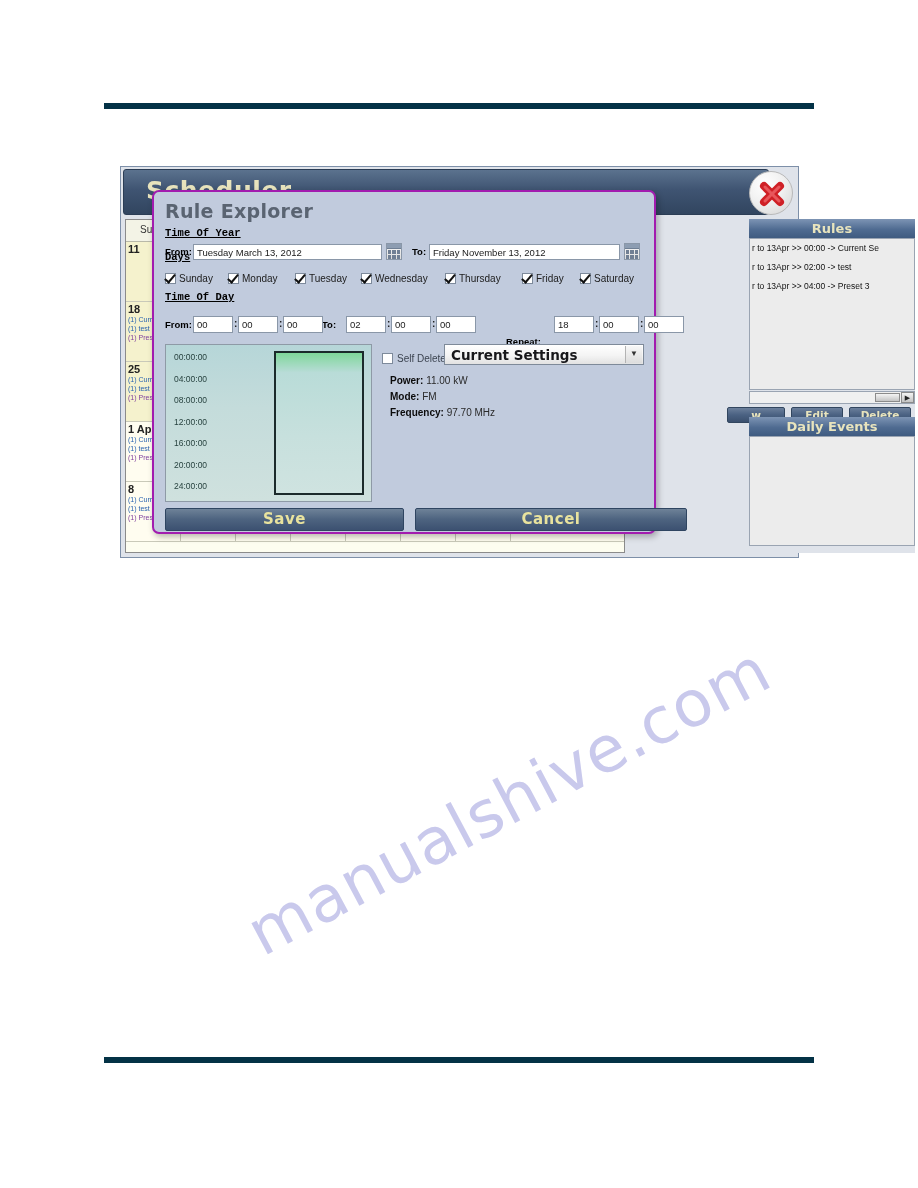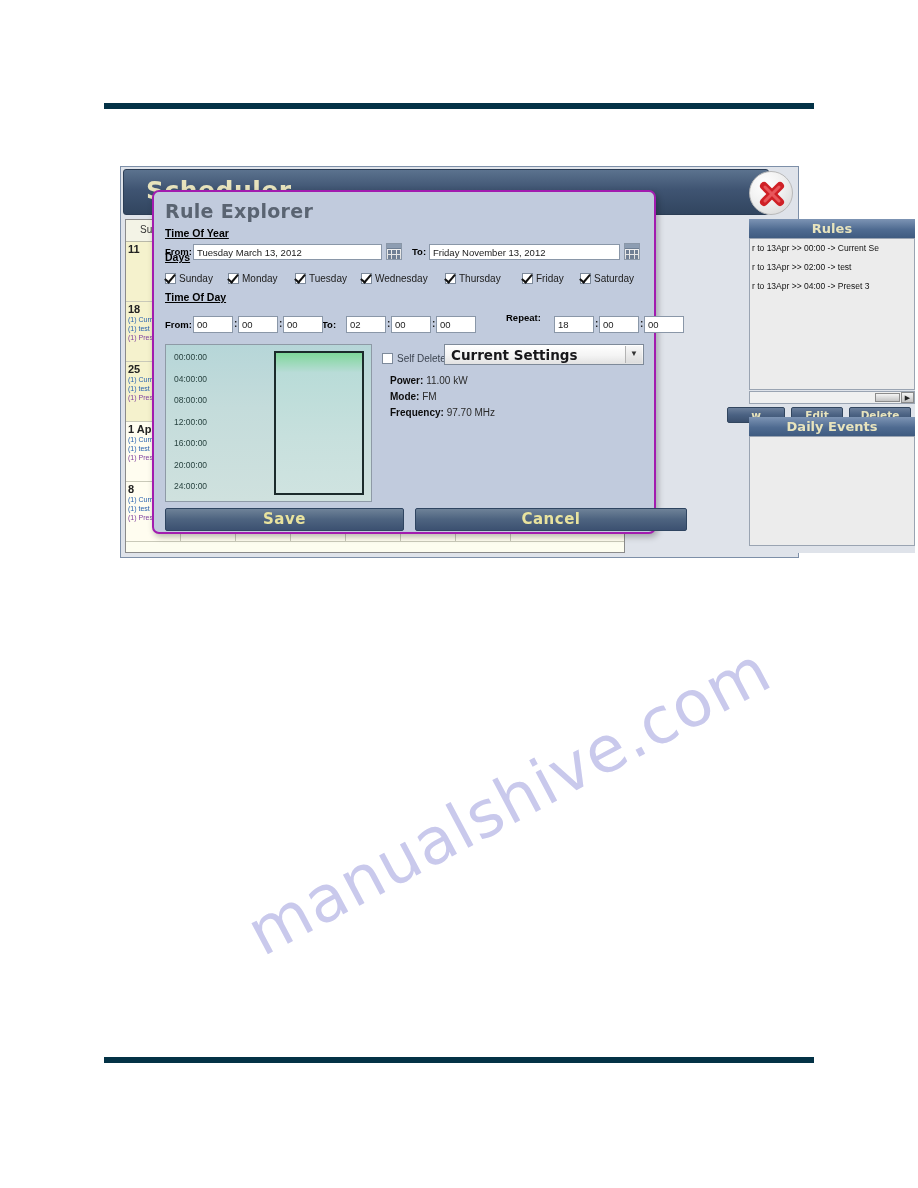"Time Of Year" .section-label { font-family: Liberation Sans, sans-serif -> Liberation Mono, monospace }
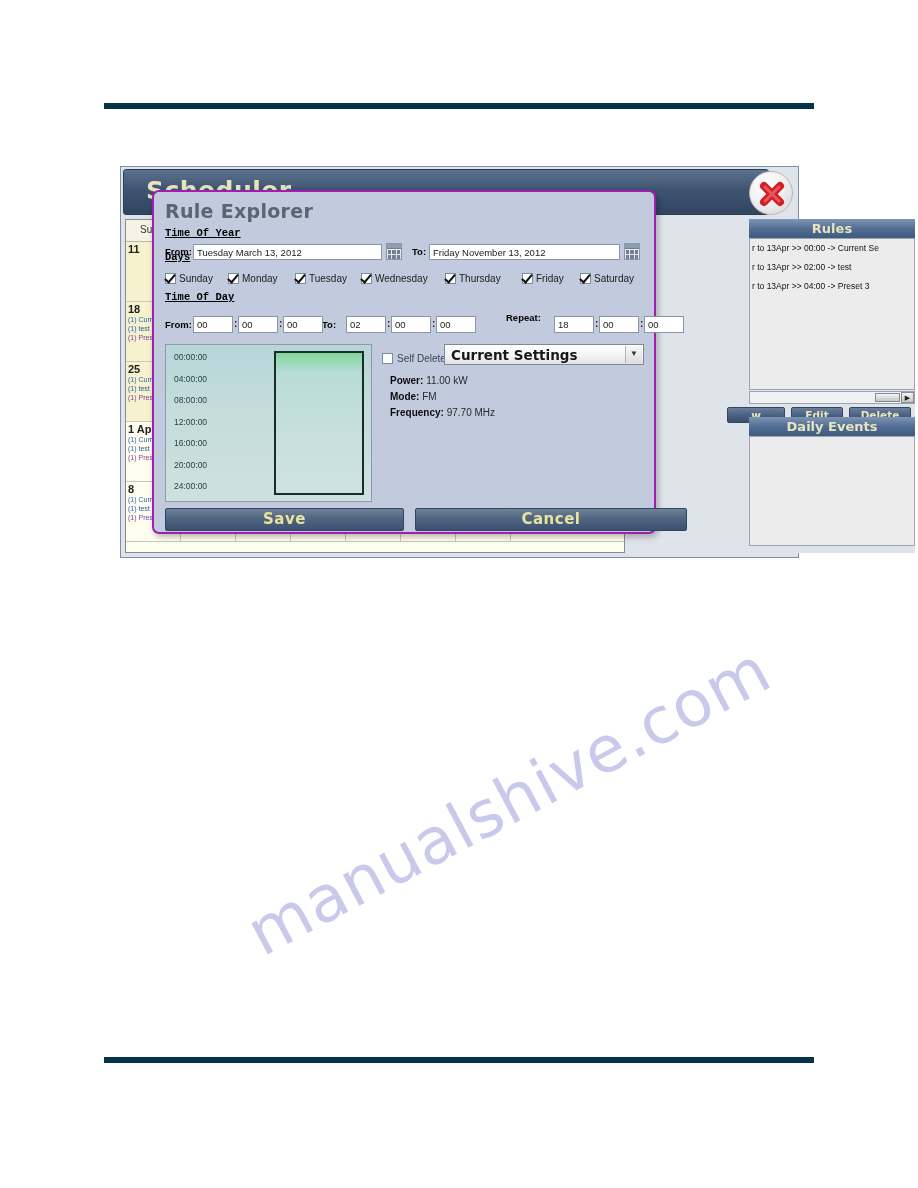"Repeat:" #lbl-repeat { top: 120px -> 144px }
